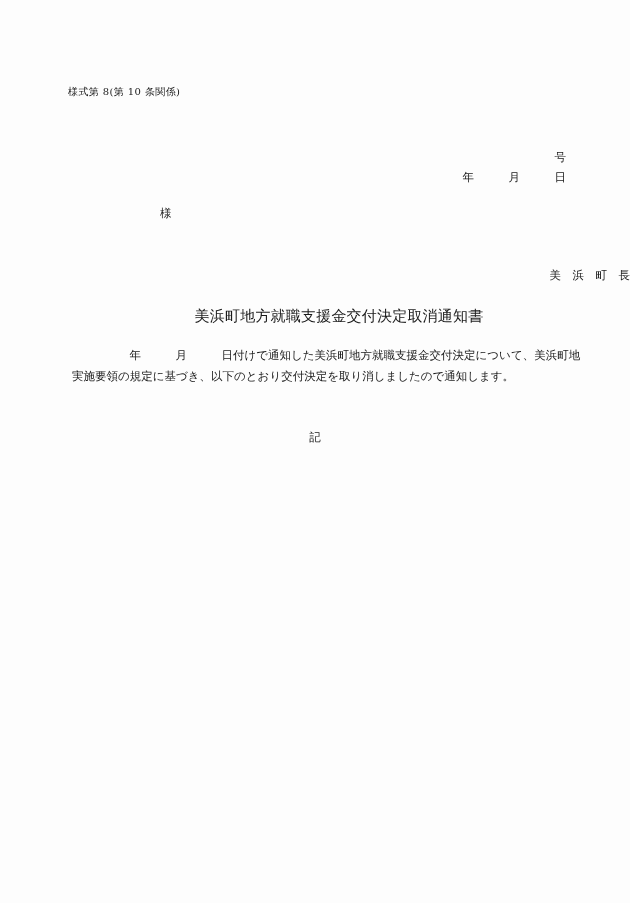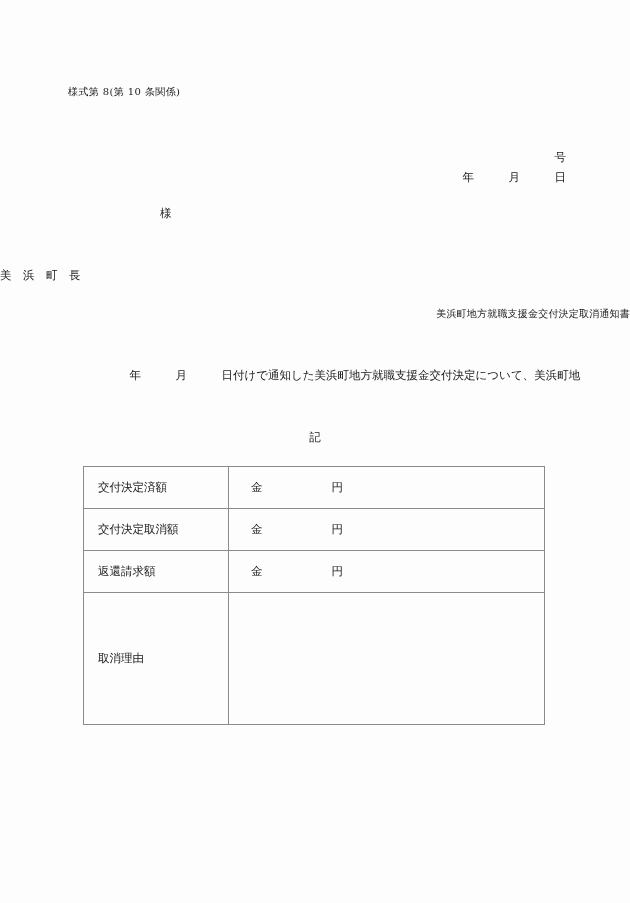"美 浜 町 長" .issuer { text-align: left -> right }
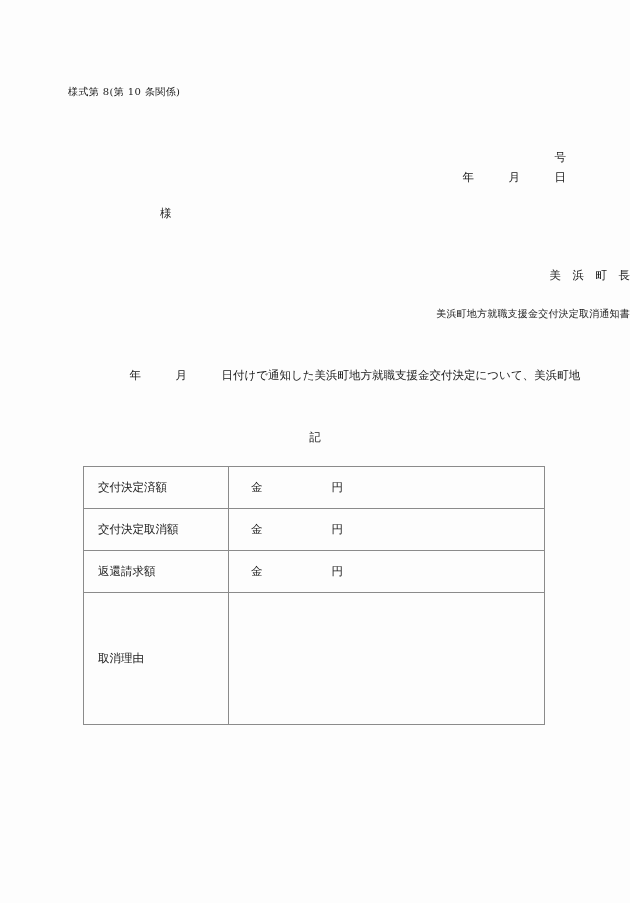"美浜町地方就職支援金交付決定取消通知書" .doc-title { font-size: 10px -> 15px; text-align: right -> center }
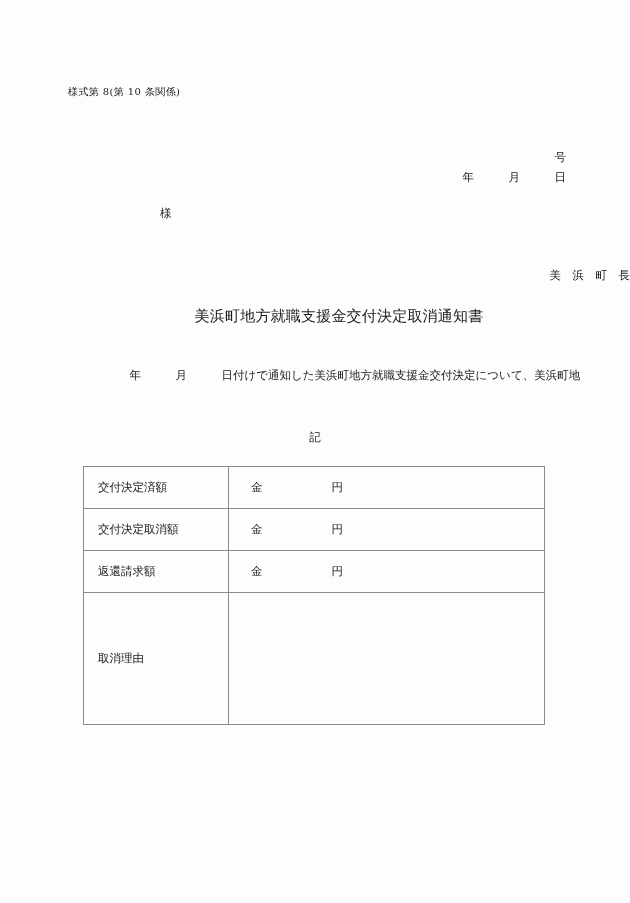"年 月 日付けで通知した美浜町地方就職支援金交付決定について、美浜町地" .body-text .l { margin-top: 20px -> none }
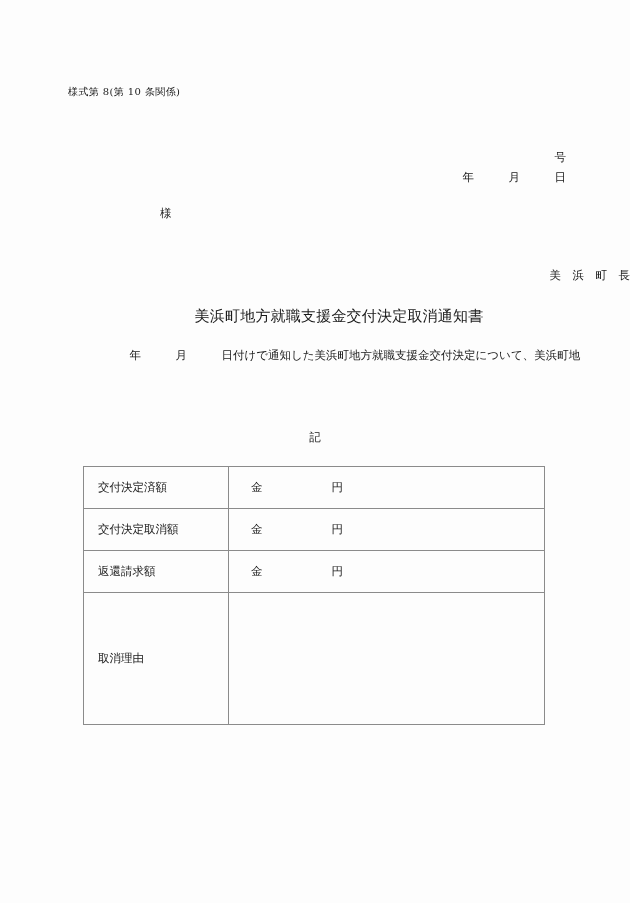"実施要領の規定に基づき、以下のとおり交付決定を取り消しましたので通知します。" span.l { html: none -> <span>実施要領の規定に基づき、以下のとおり交付決定を取り消しましたので通知します。</span> }
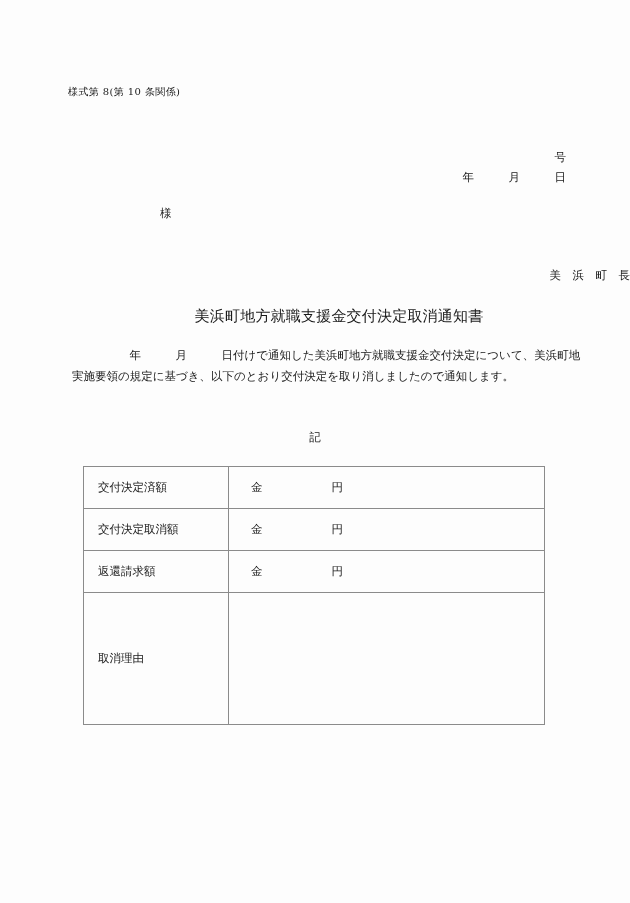"交付決定済額" table.amount-table { html: <table> <tbody> <tr> <td>交付決定済額</td> <td>金 円</td> </tr> <tr> <td>交付決定取消額</td> <td>金 円</td> </tr> <tr> <td>返還請求額</td> <td>金 円</td> </tr> <tr> <td>取消理由</td> <td></td> </tr> </tbody> </table> -> none }
